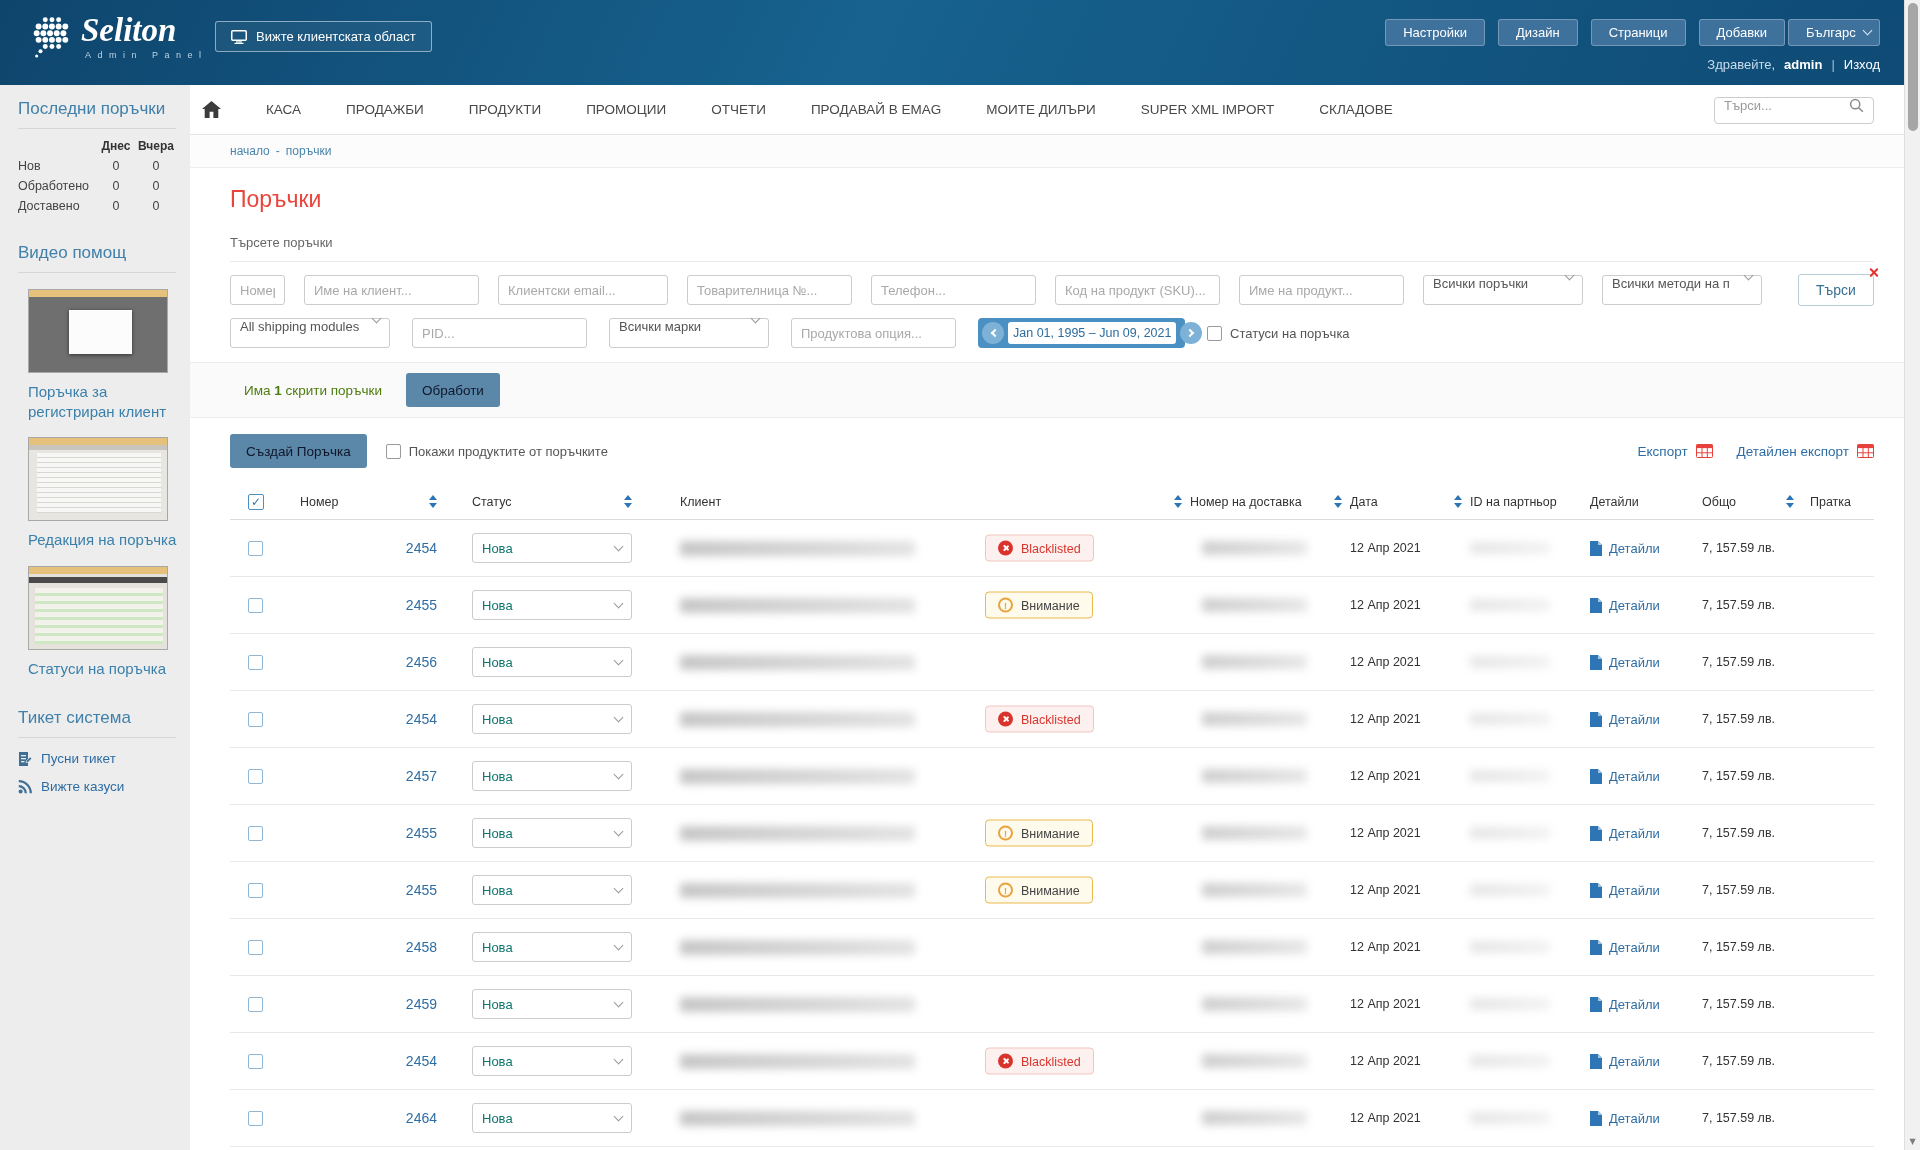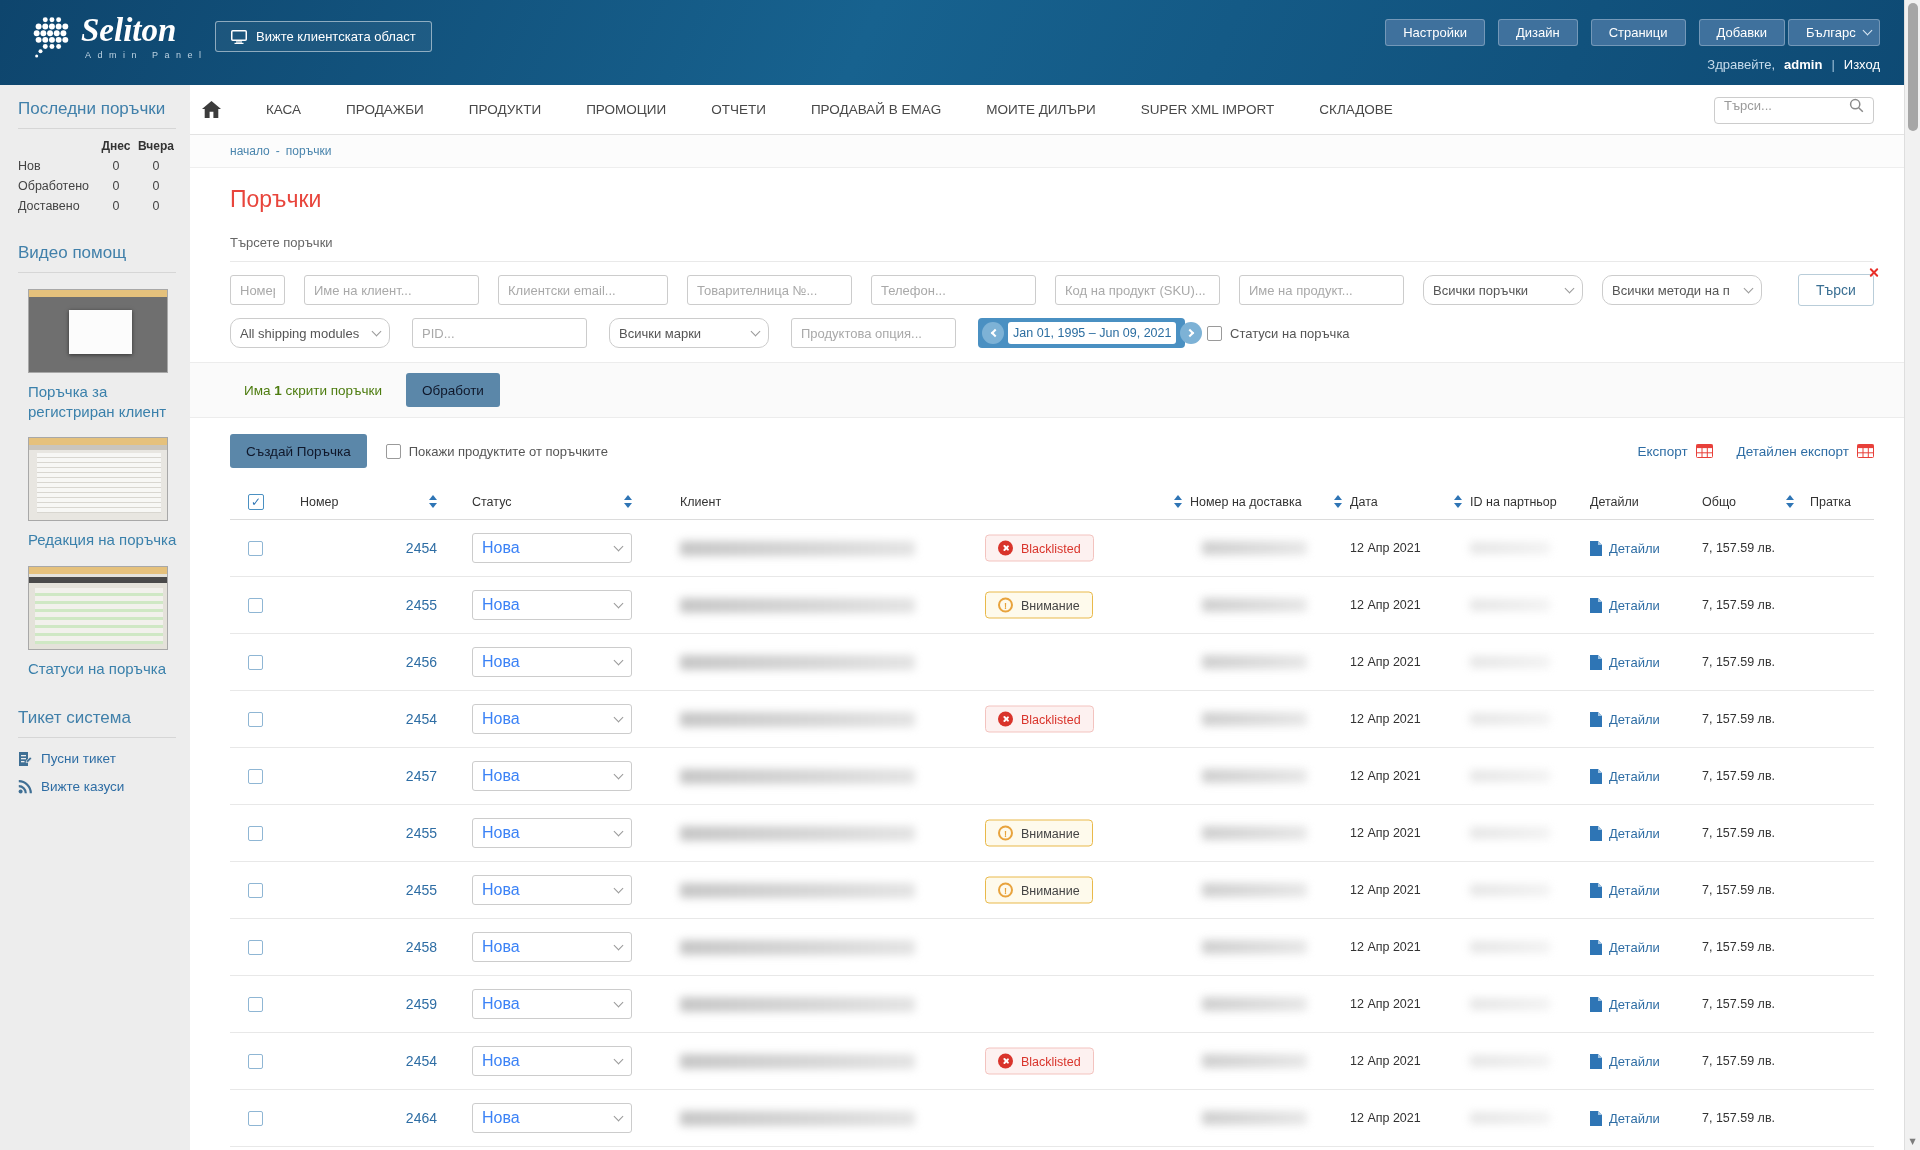"Всички поръчки" .fselect { align-items: center -> none; border-radius: 10px -> 3px }
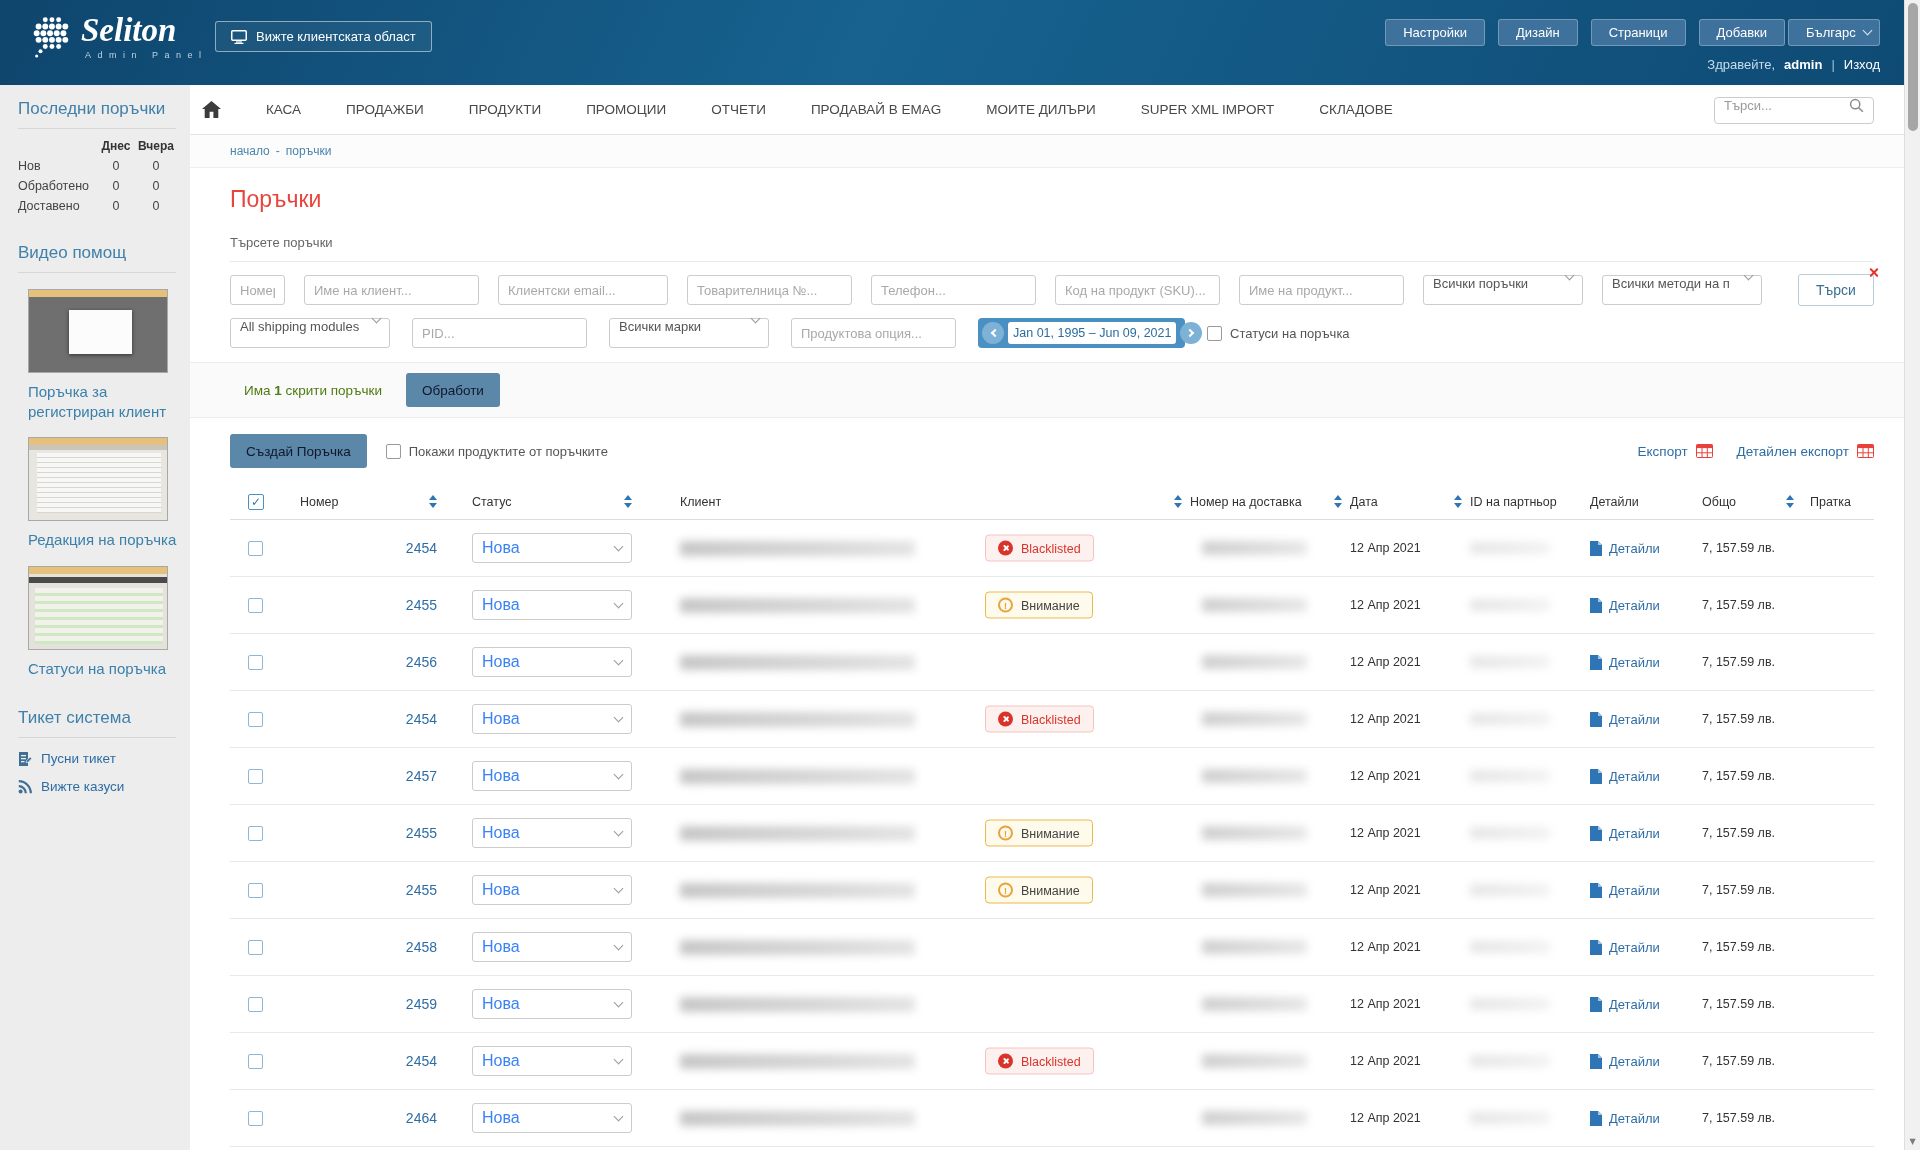"Нова" .status-text { color: #3b82f6 -> #0f766e; font-size: 16px -> 13px }
